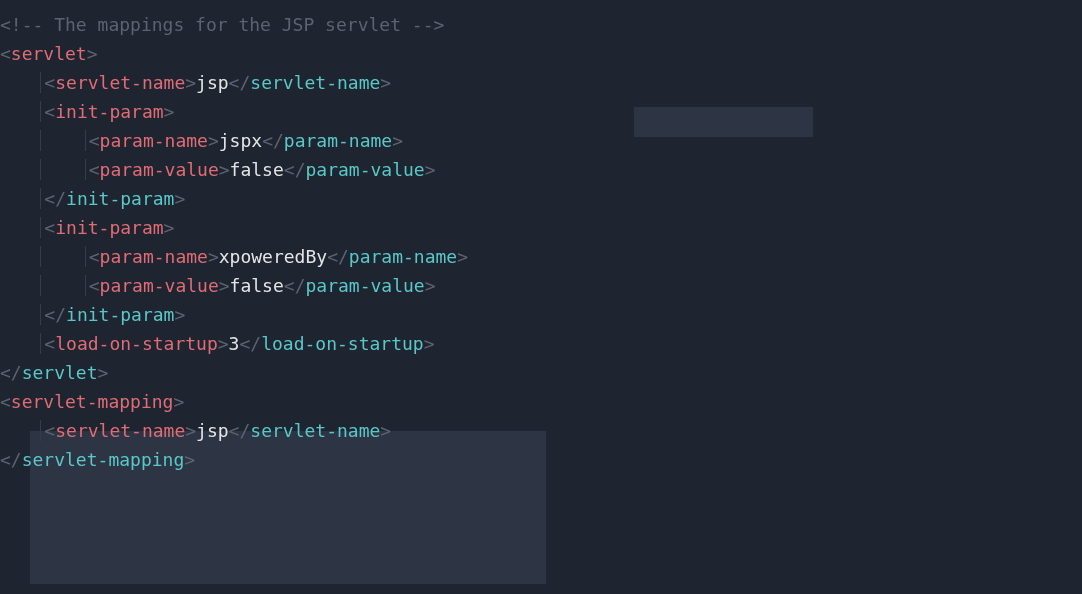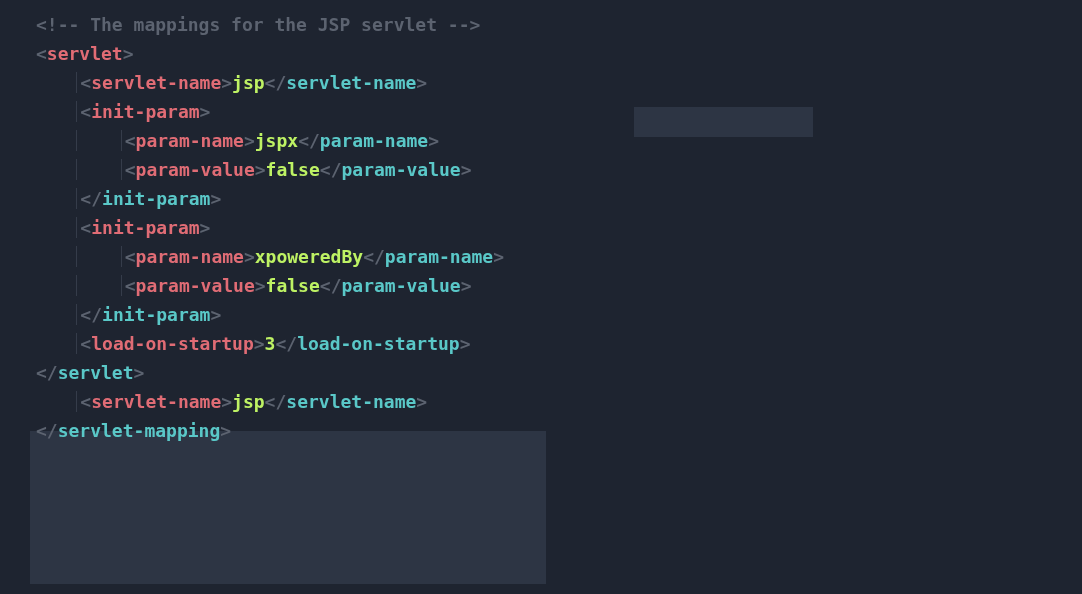"<!-- The mappings for the" .line { font-weight: bold -> none; padding-left: 36px -> none }
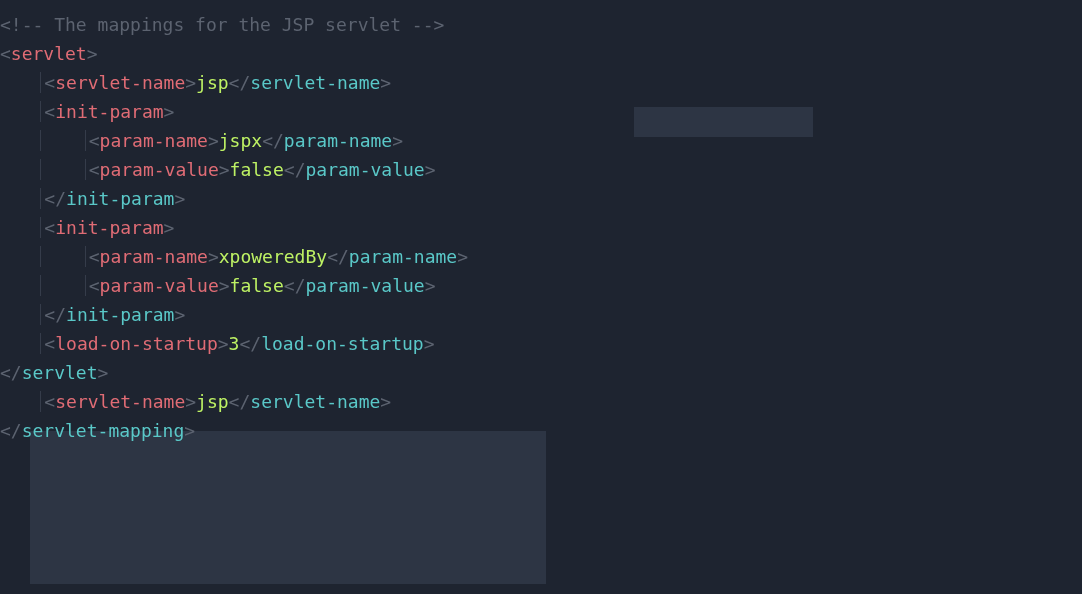"jsp" .c-text { color: #bef264 -> #e5e5e5 }
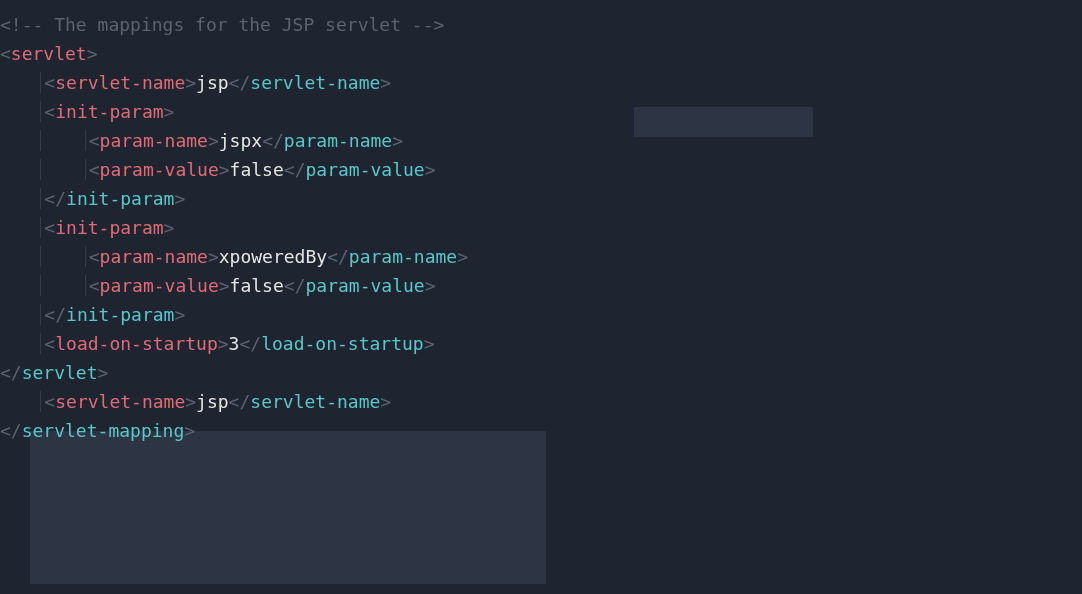"<servlet-mapping>" div.line { html: none -> <div><span>&lt;</span><span>servlet-mapping</span><span>&gt;</span></div> }
